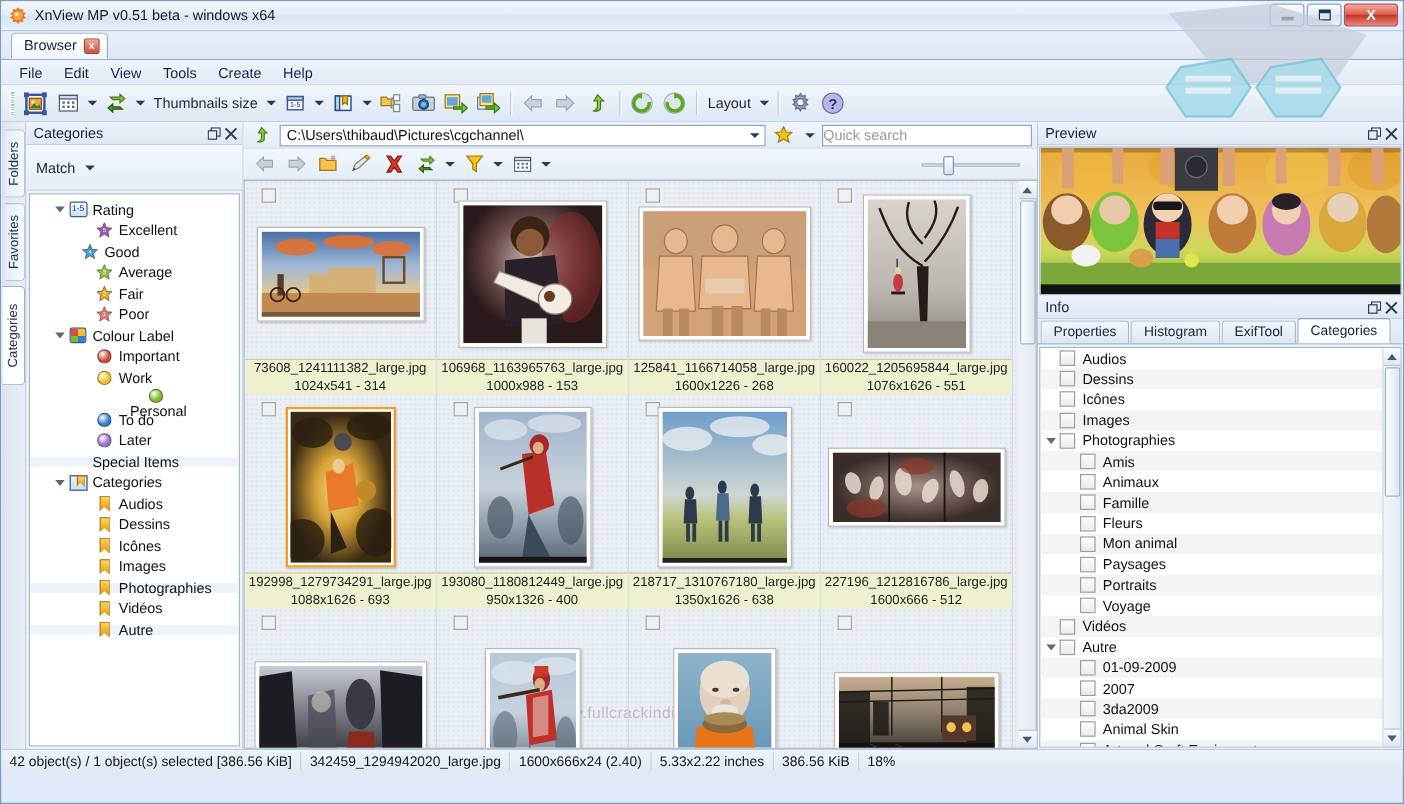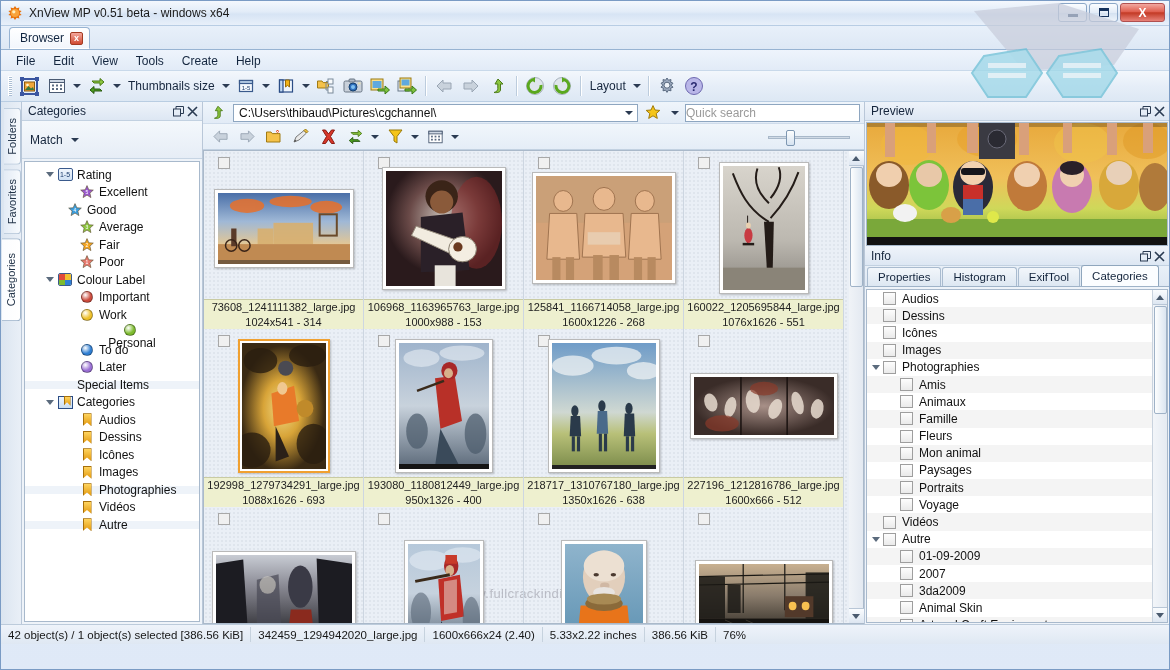"76%" span.sb-cell { text: 76% -> 18% }
